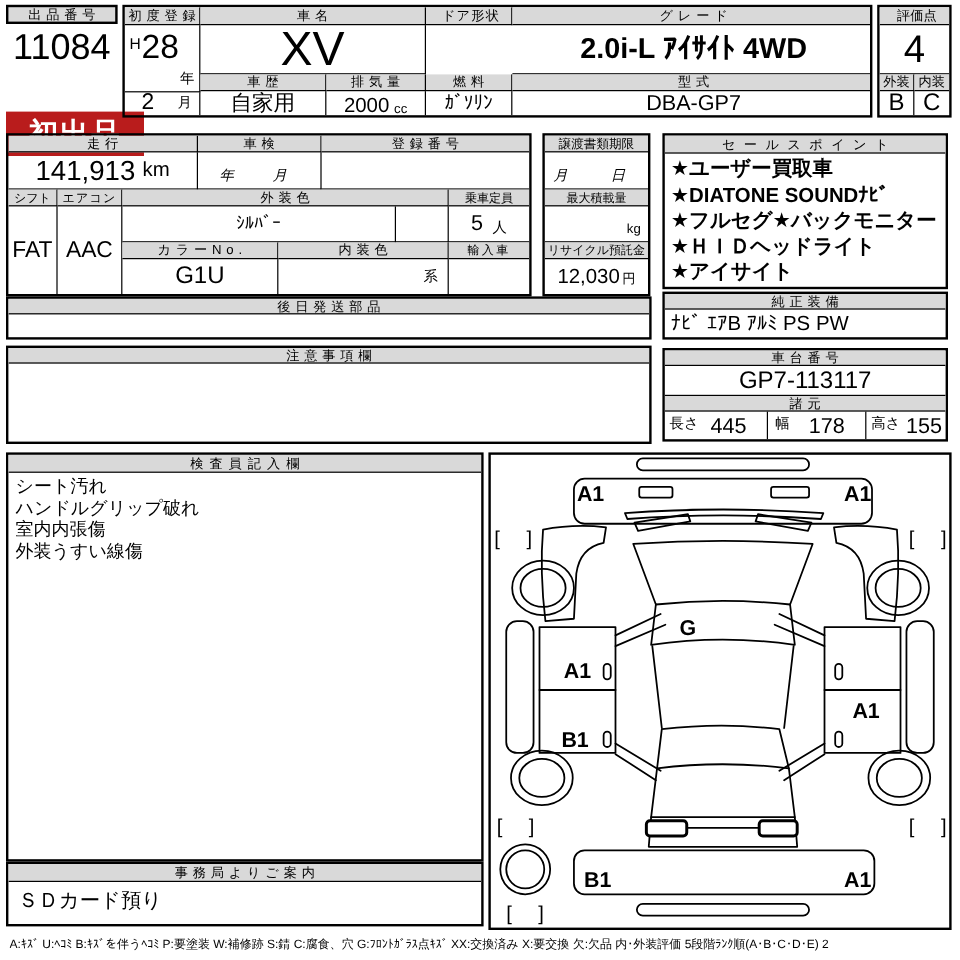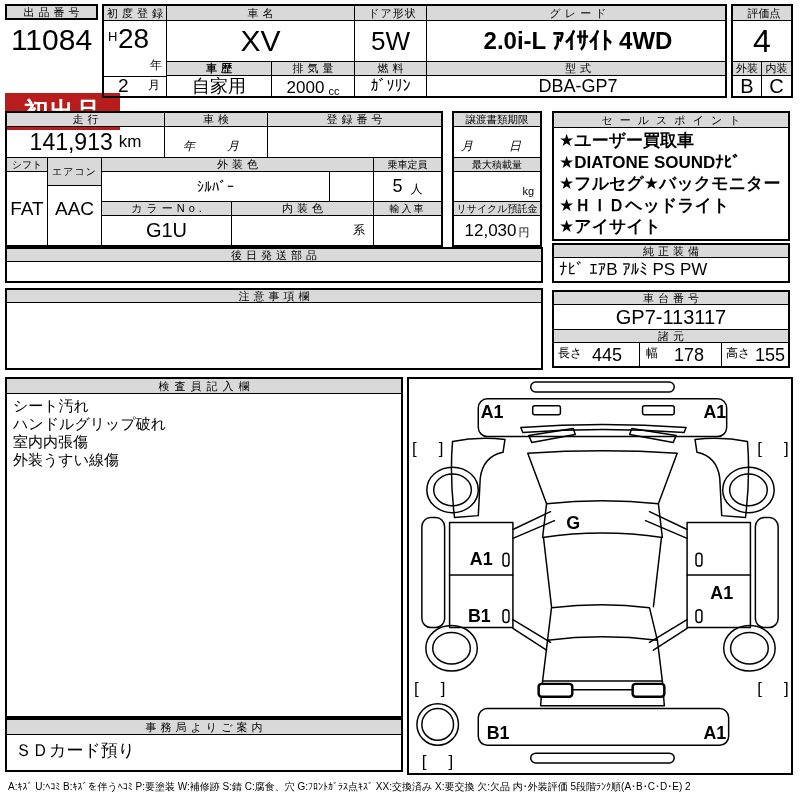"XV" div.abs { font-size: 30px -> 40px }
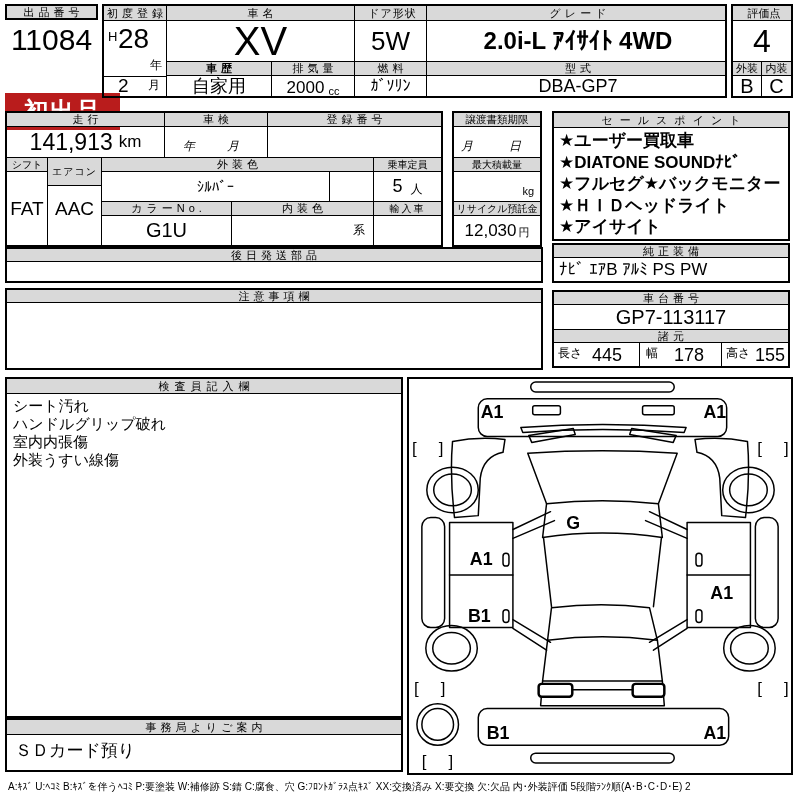"5W" div.abs { html: <div>5W</div> -> none }
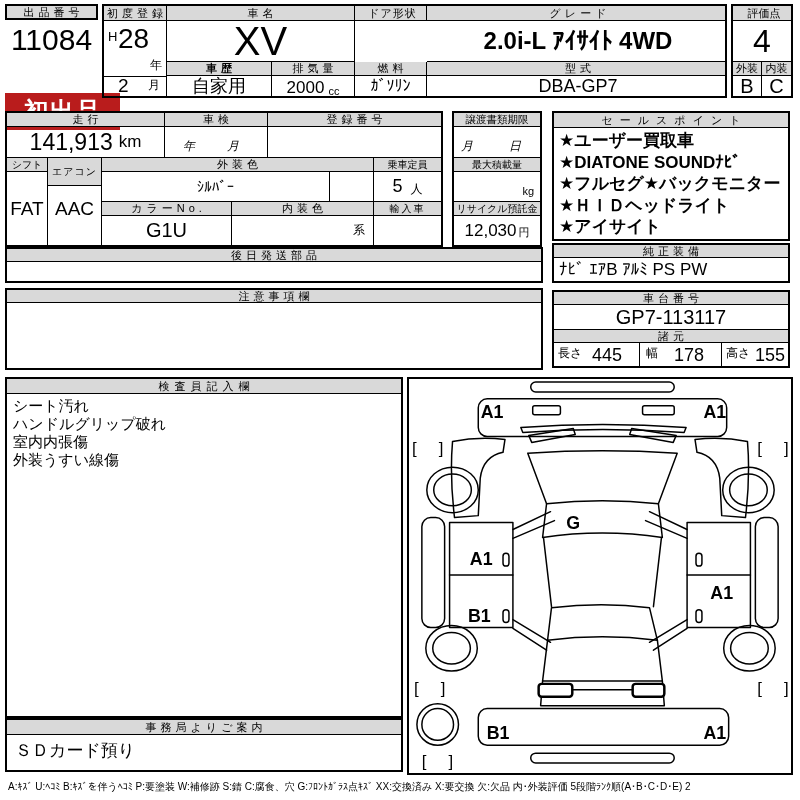"車歴" div.abs { font-weight: bold -> none }
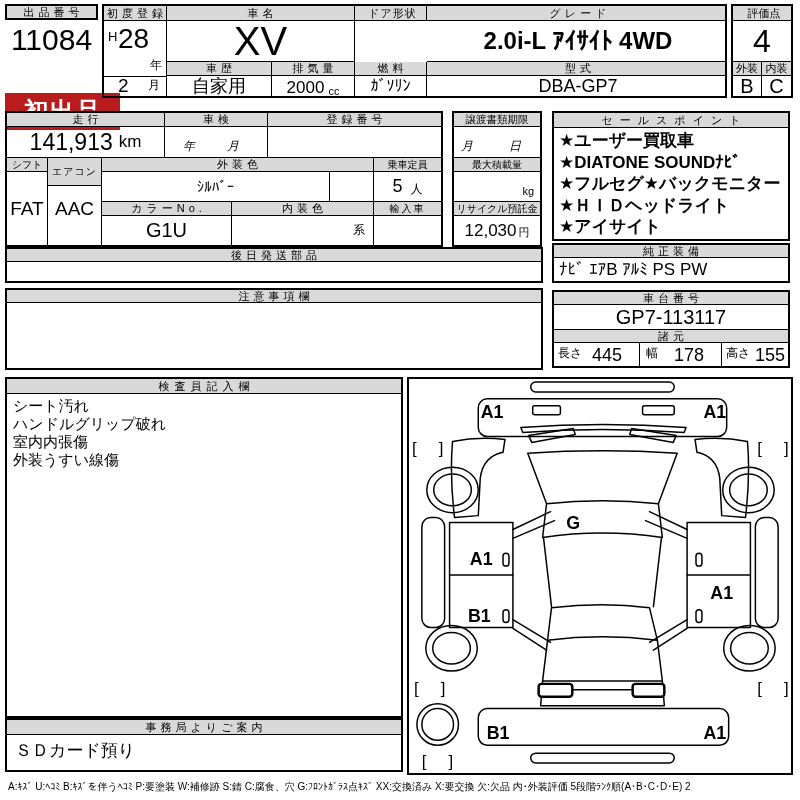"エアコン" div.abs { height: 28px -> 14px }
